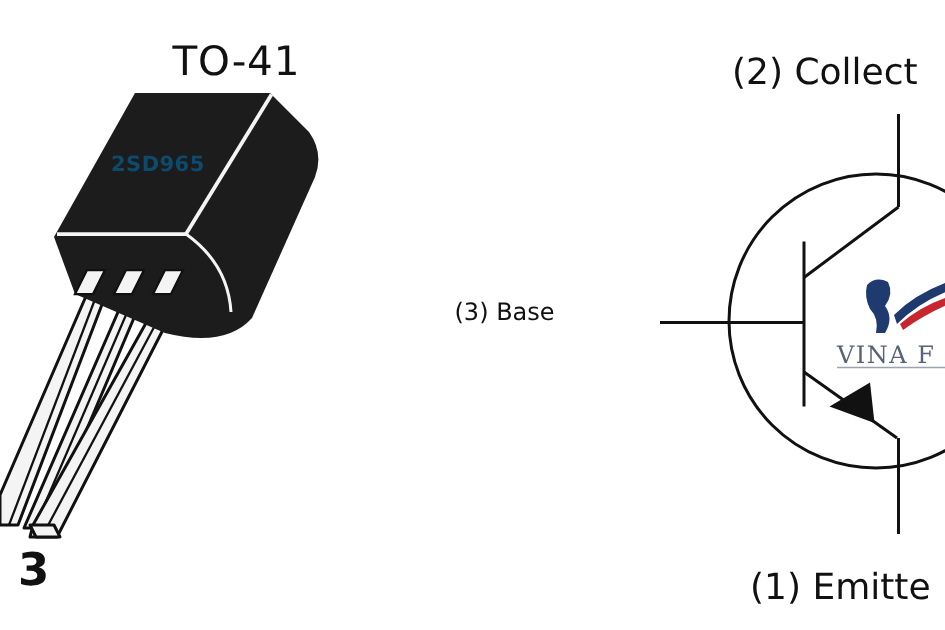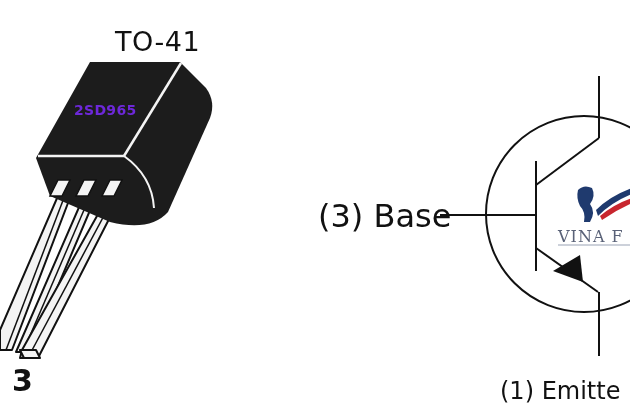"(2) Collect" div.label { html: none -> <div>(2) Collect</div> }
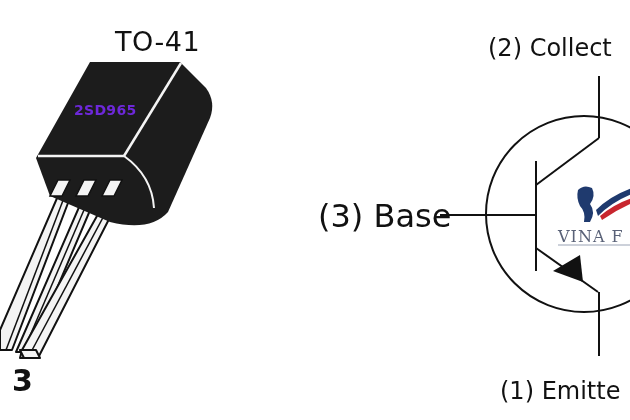"2SD965" .part-number { color: #6d28d9 -> #0c4a6e }
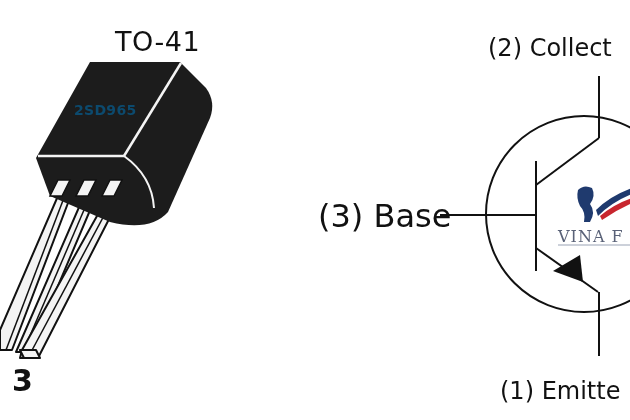"(3) Base" .pin-base { font-size: 32px -> 16px; left: 318px -> 303px }
